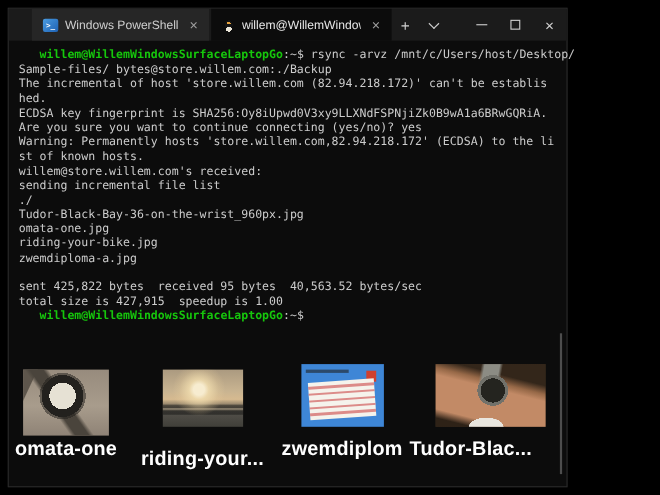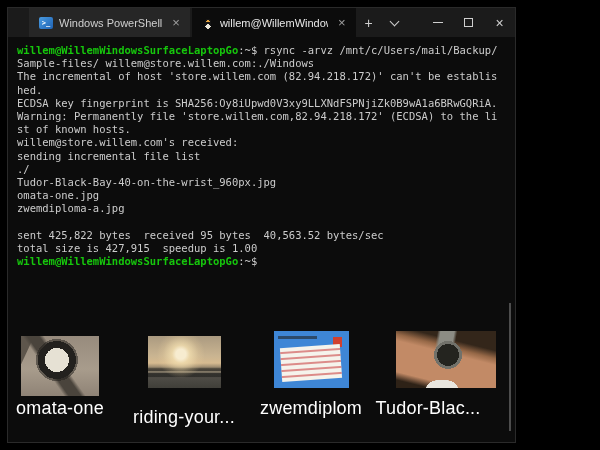"willem@WillemWindowsSurfaceLaptopGo" .c-green { margin-left: none -> 19px }
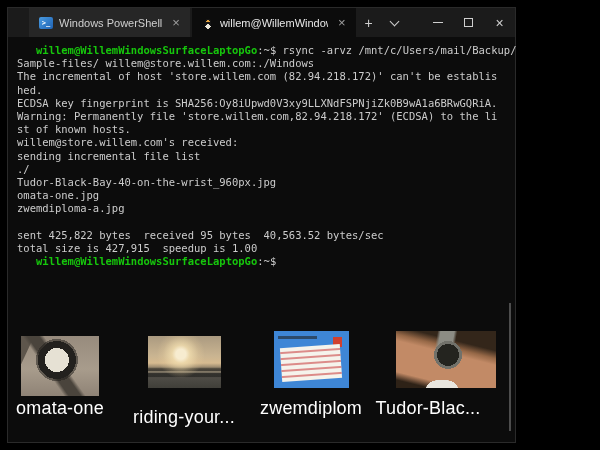":~$ rsync -arvz" span.c-fg { text: /mnt/c/Users/mail/Backup/ -> /mnt/c/Users/host/Desktop/ }
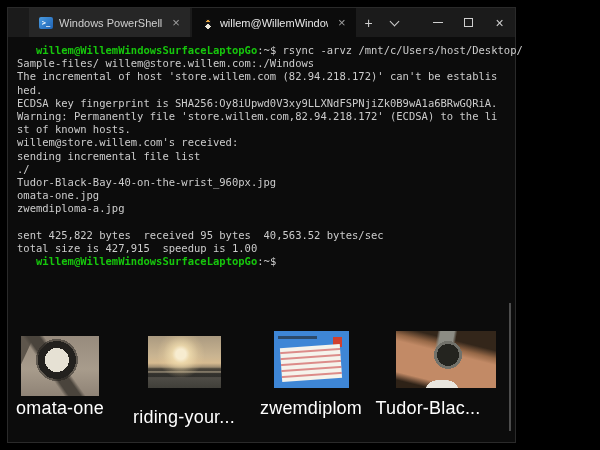"Sample-files/" span.c-fg { text: willem@store.willem.com:./Windows -> bytes@store.willem.com:./Backup }
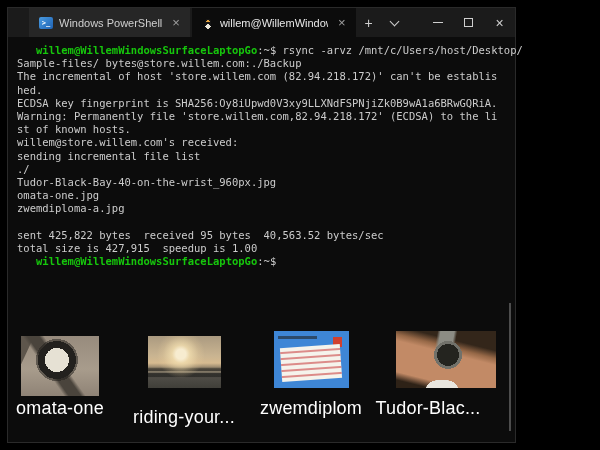"Are you sure you want" div.term-line { html: none -> <div><span>Are you sure you want to continue connecting (yes/no)? yes</span></div> }
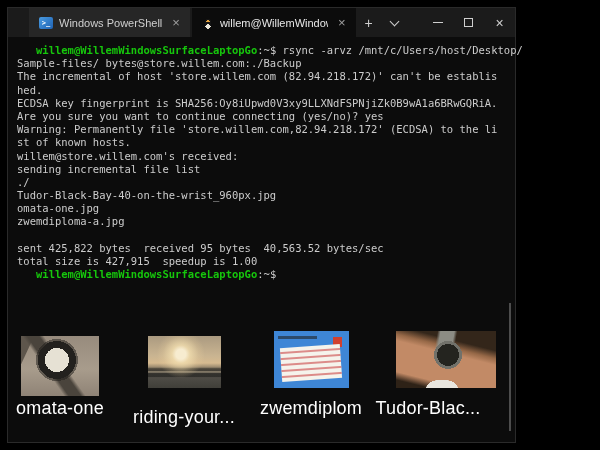"Warning: Permanently file" span.c-fg { text: file -> hosts }
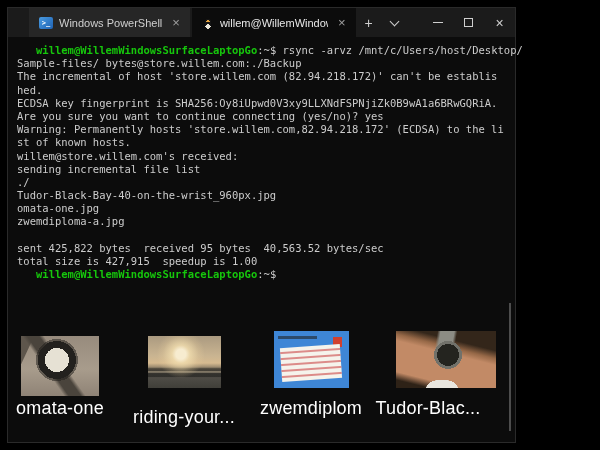"Tudor-Black-Bay-40-on-the-wrist_960px.jp" span.c-fg { text: Tudor-Black-Bay-40-on-the-wrist -> Tudor-Black-Bay-36-on-the-wrist }
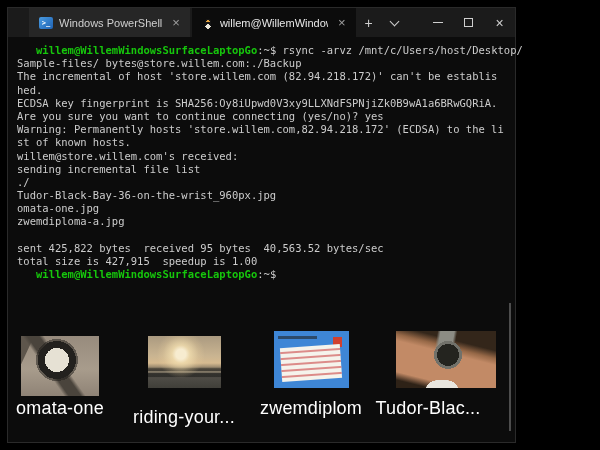"riding-your-bike.jpg" div.term-line { html: none -> <div><span>riding-your-bike.jpg</span></div> }
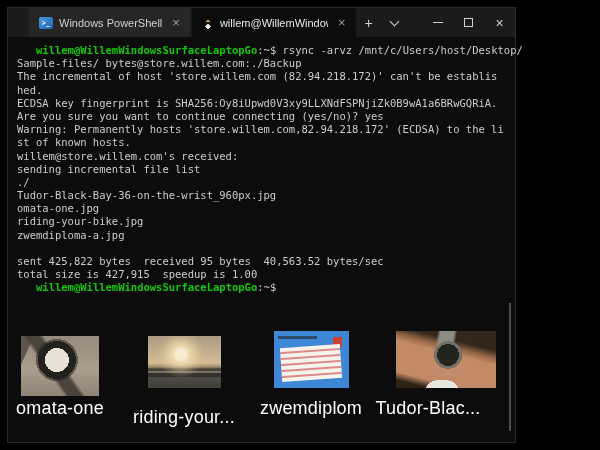"omata-one" .thumb-label { font-weight: 400 -> 700 }
